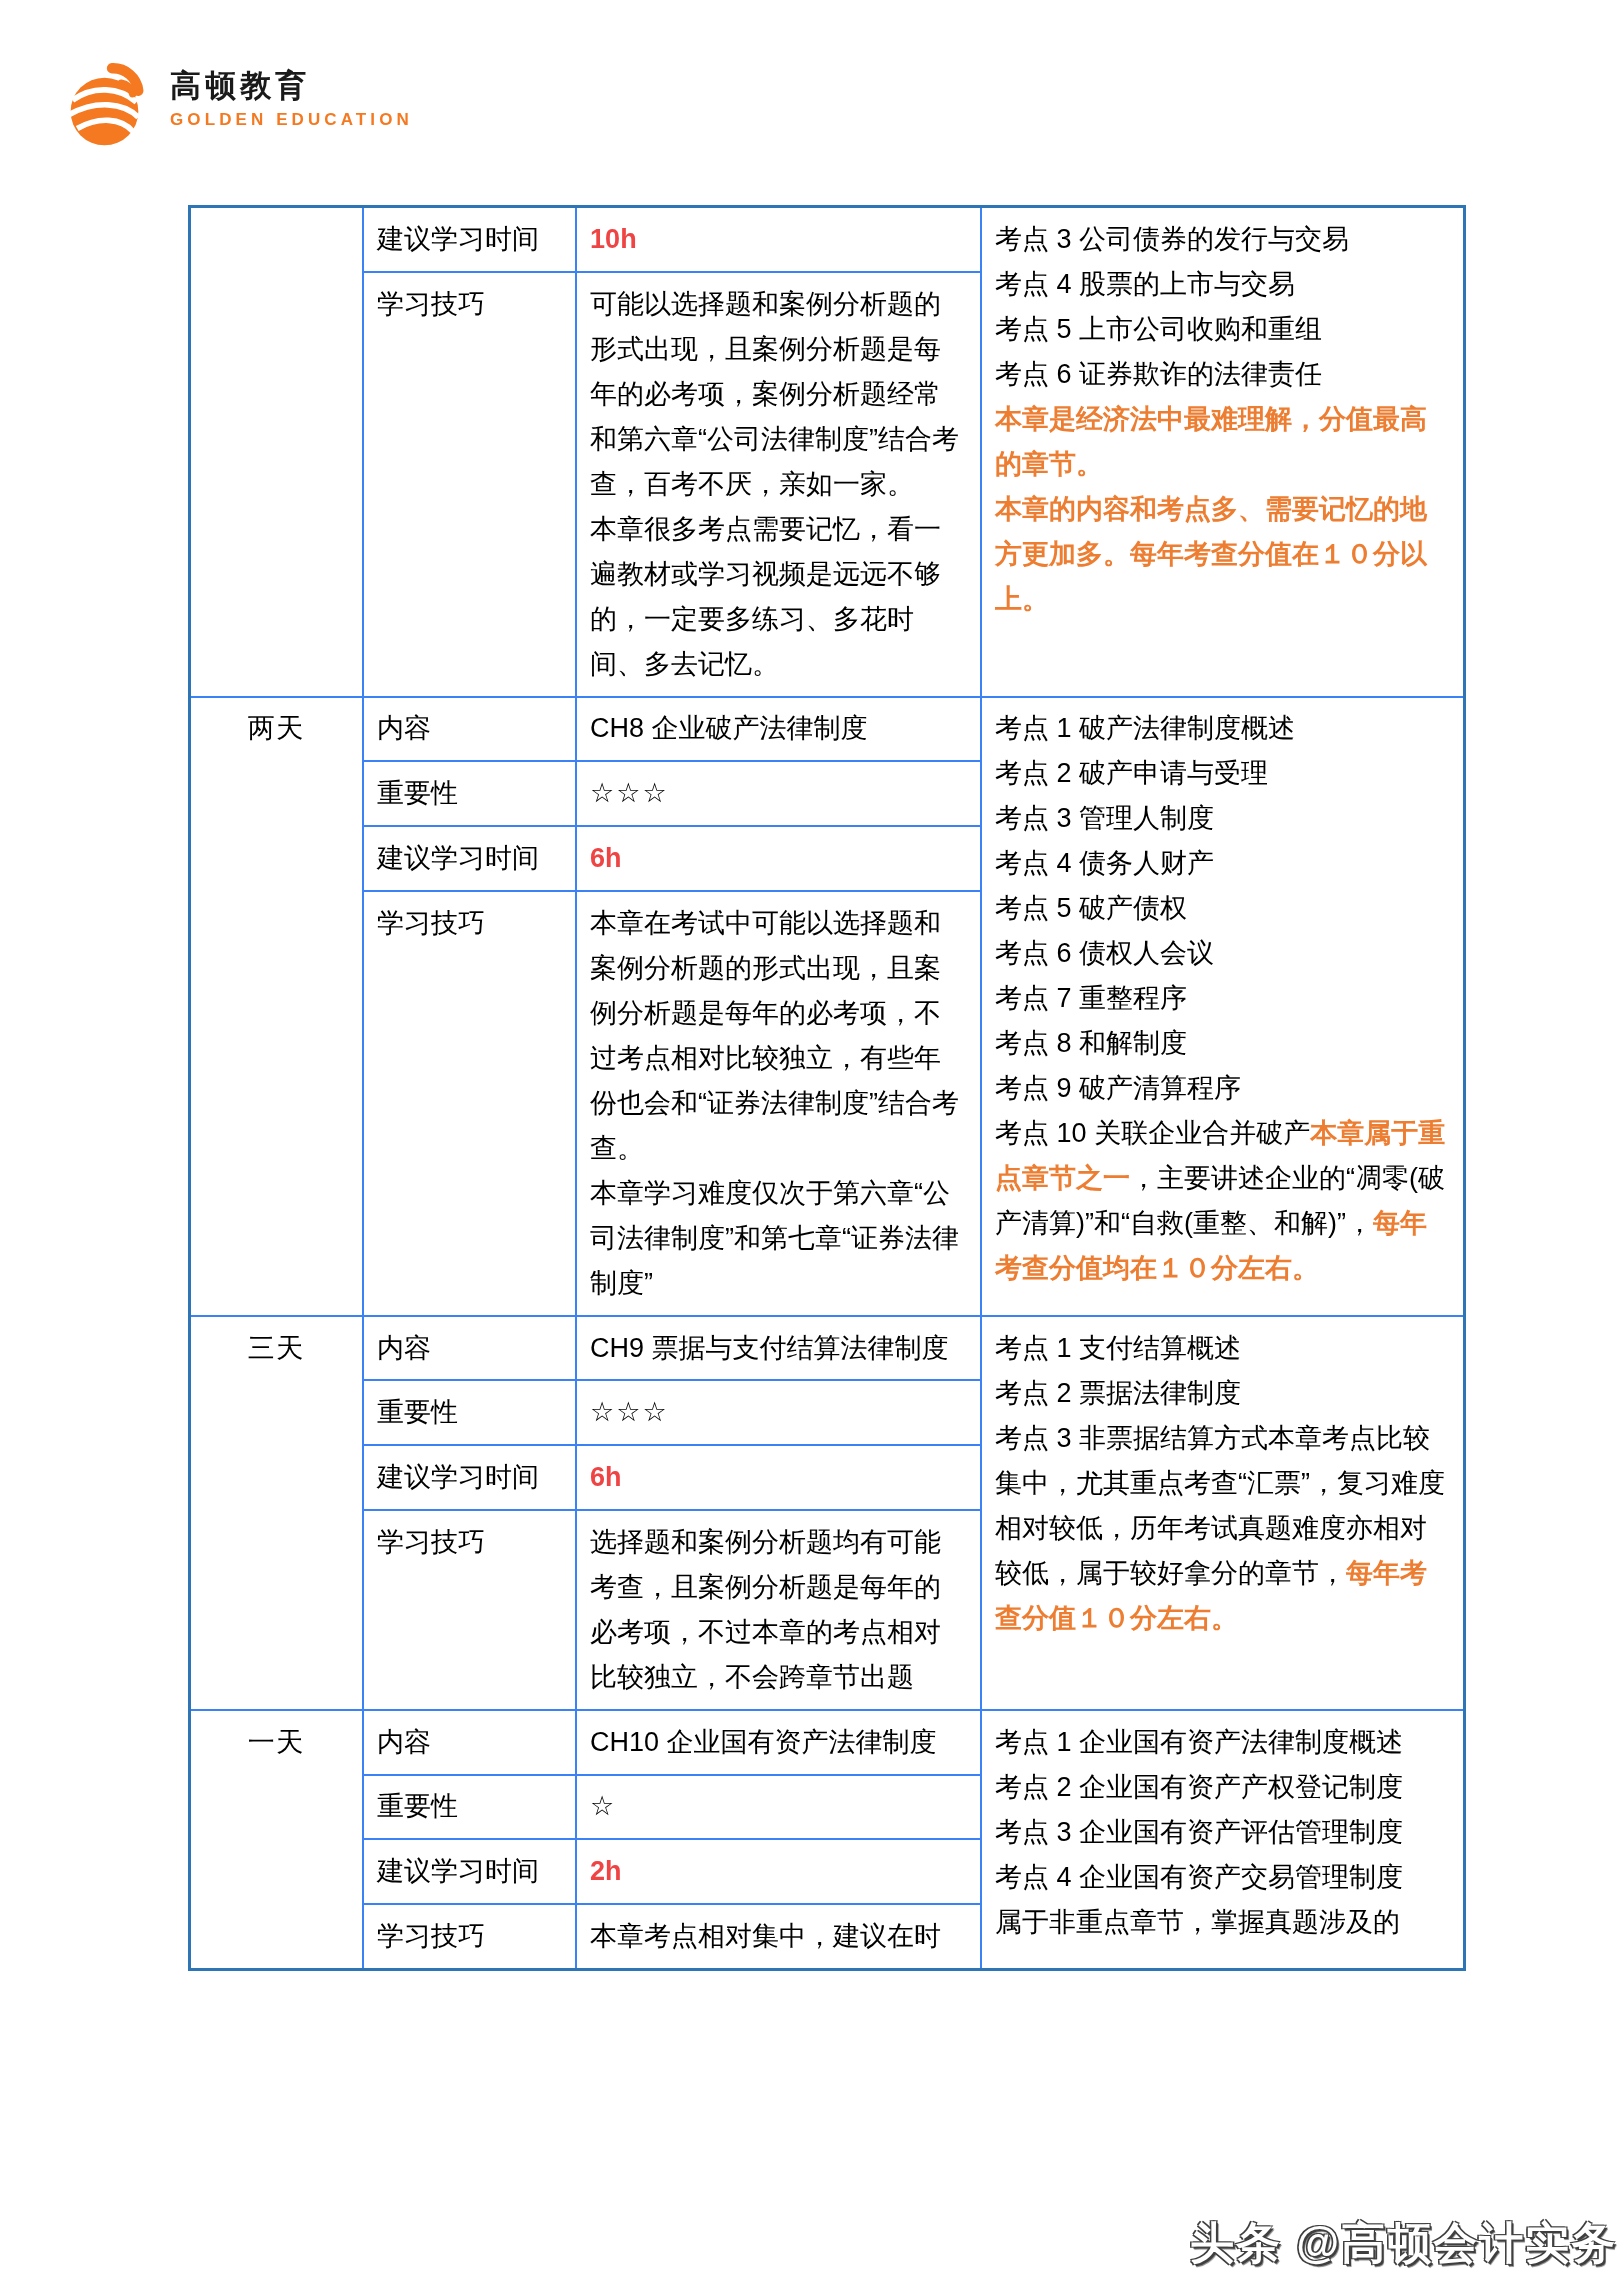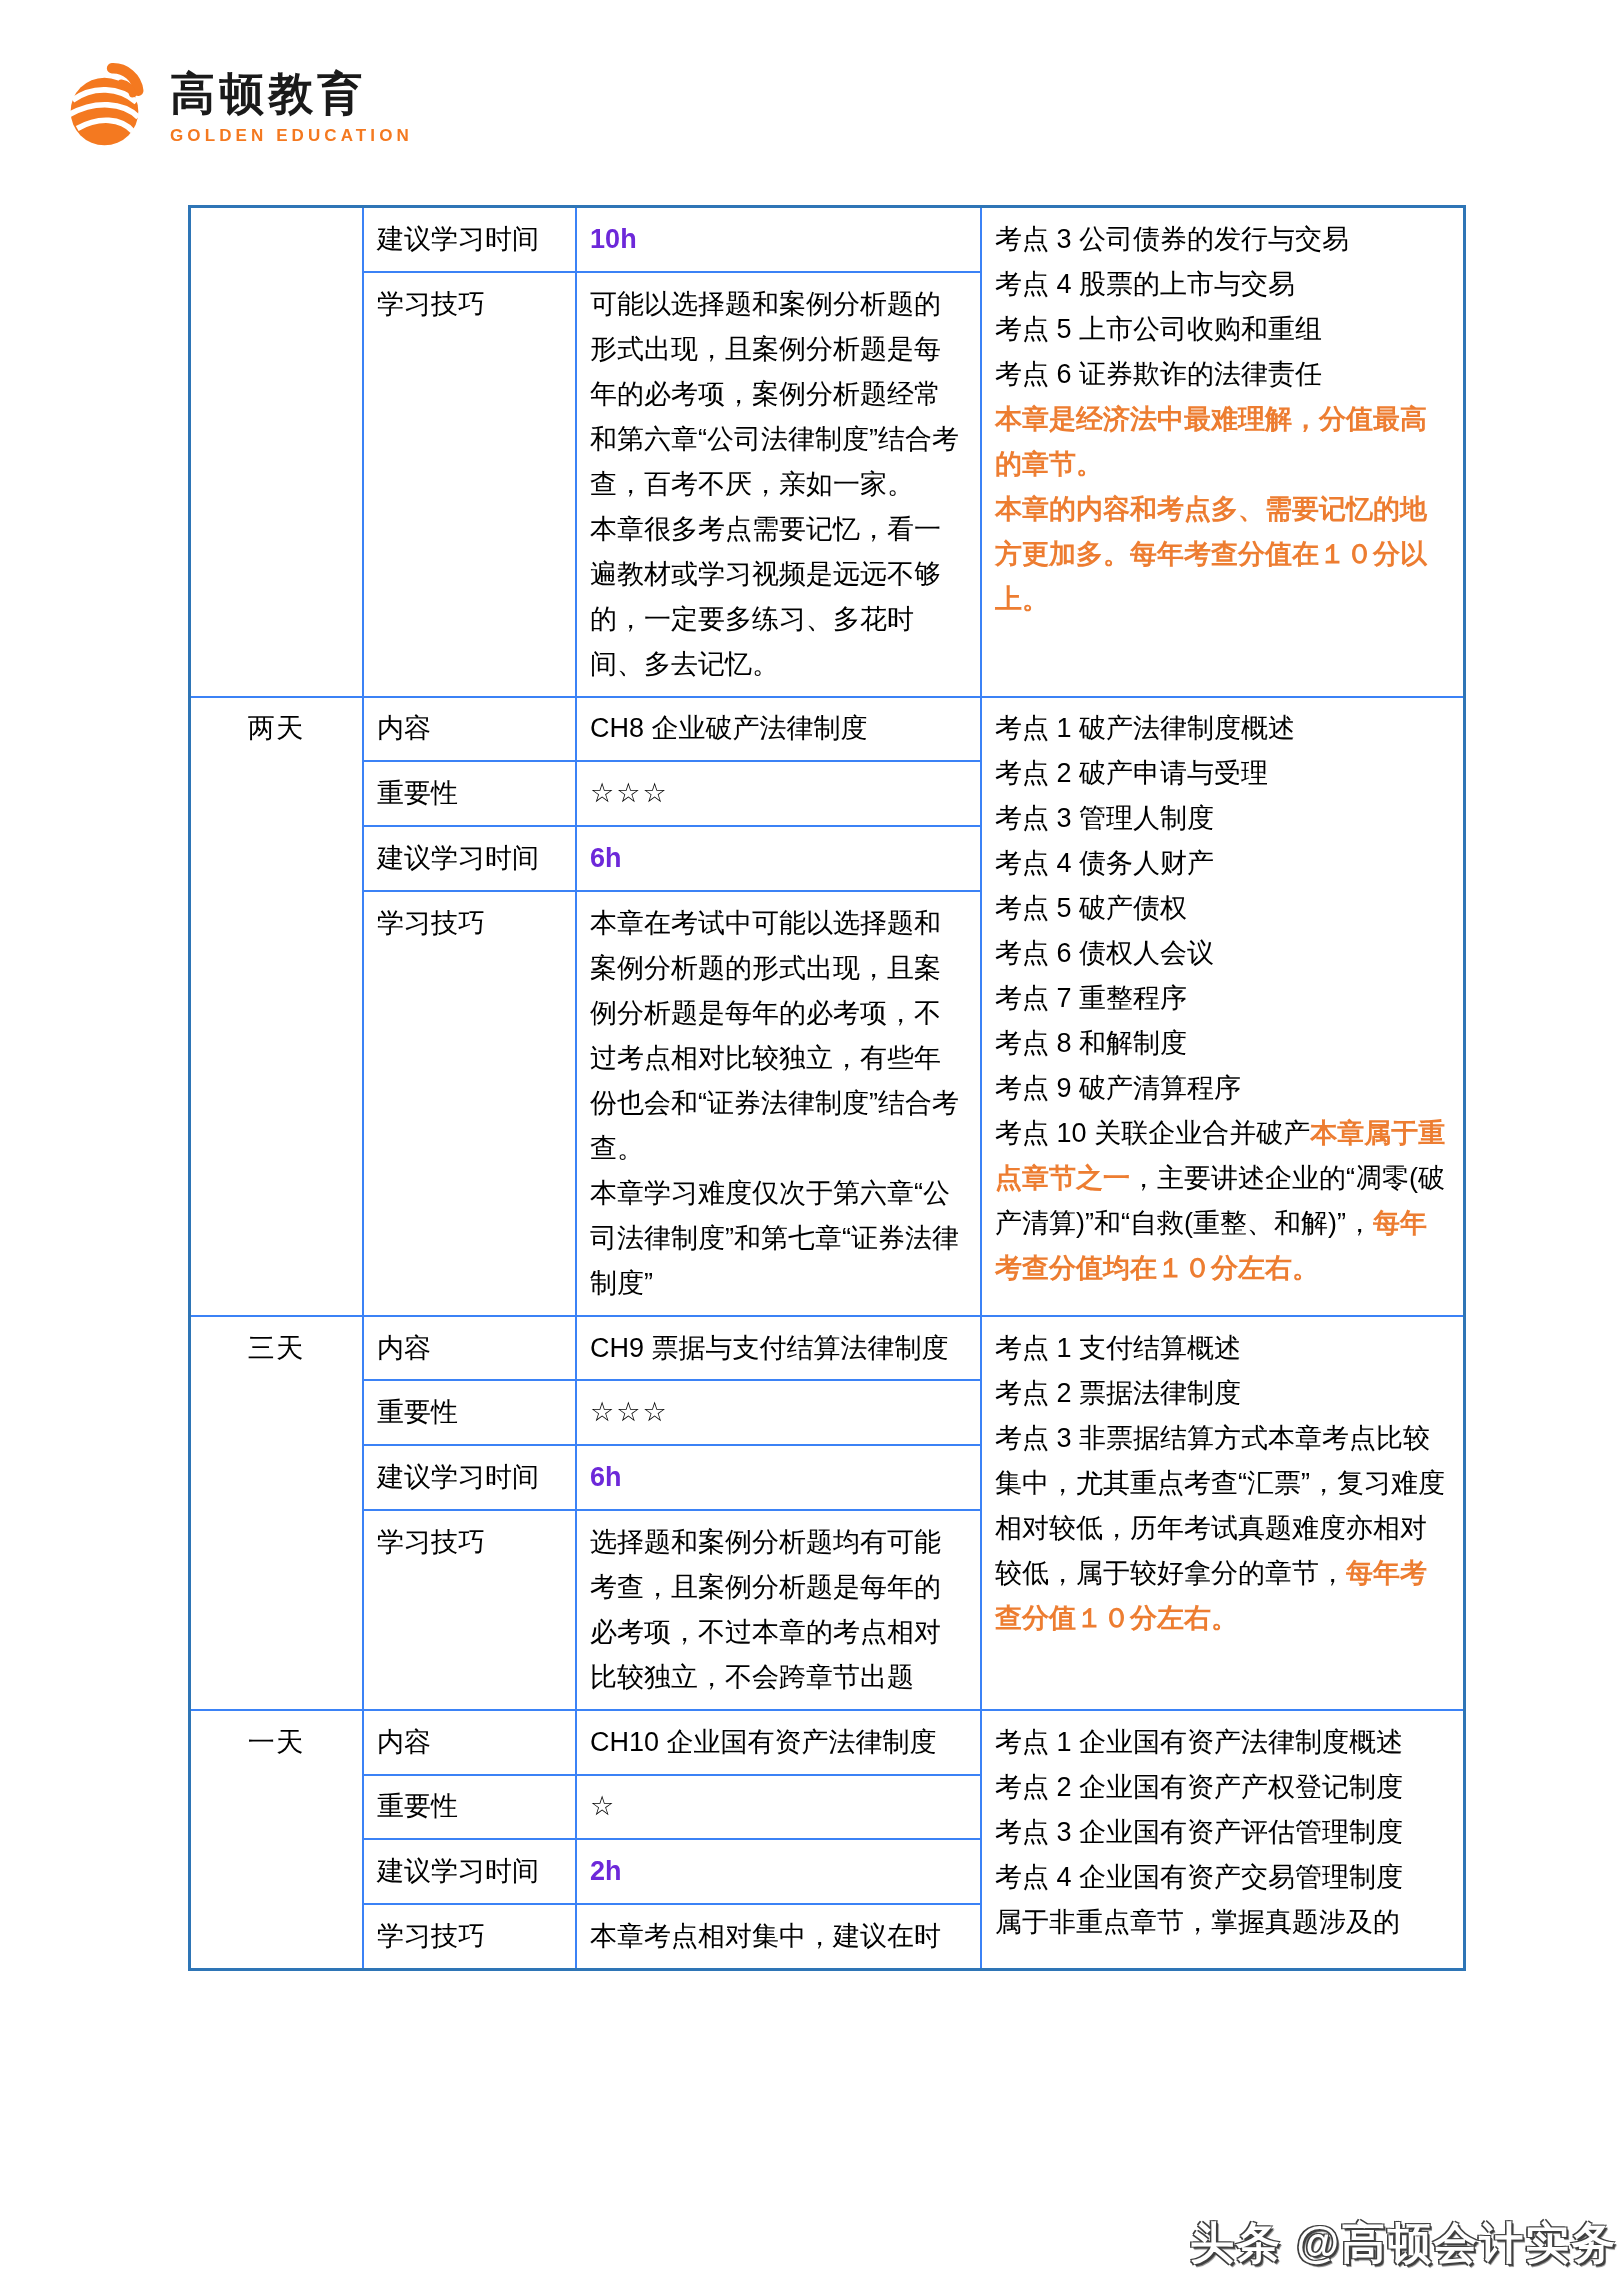"高顿教育" .logo-title { font-size: 45px -> 31px }
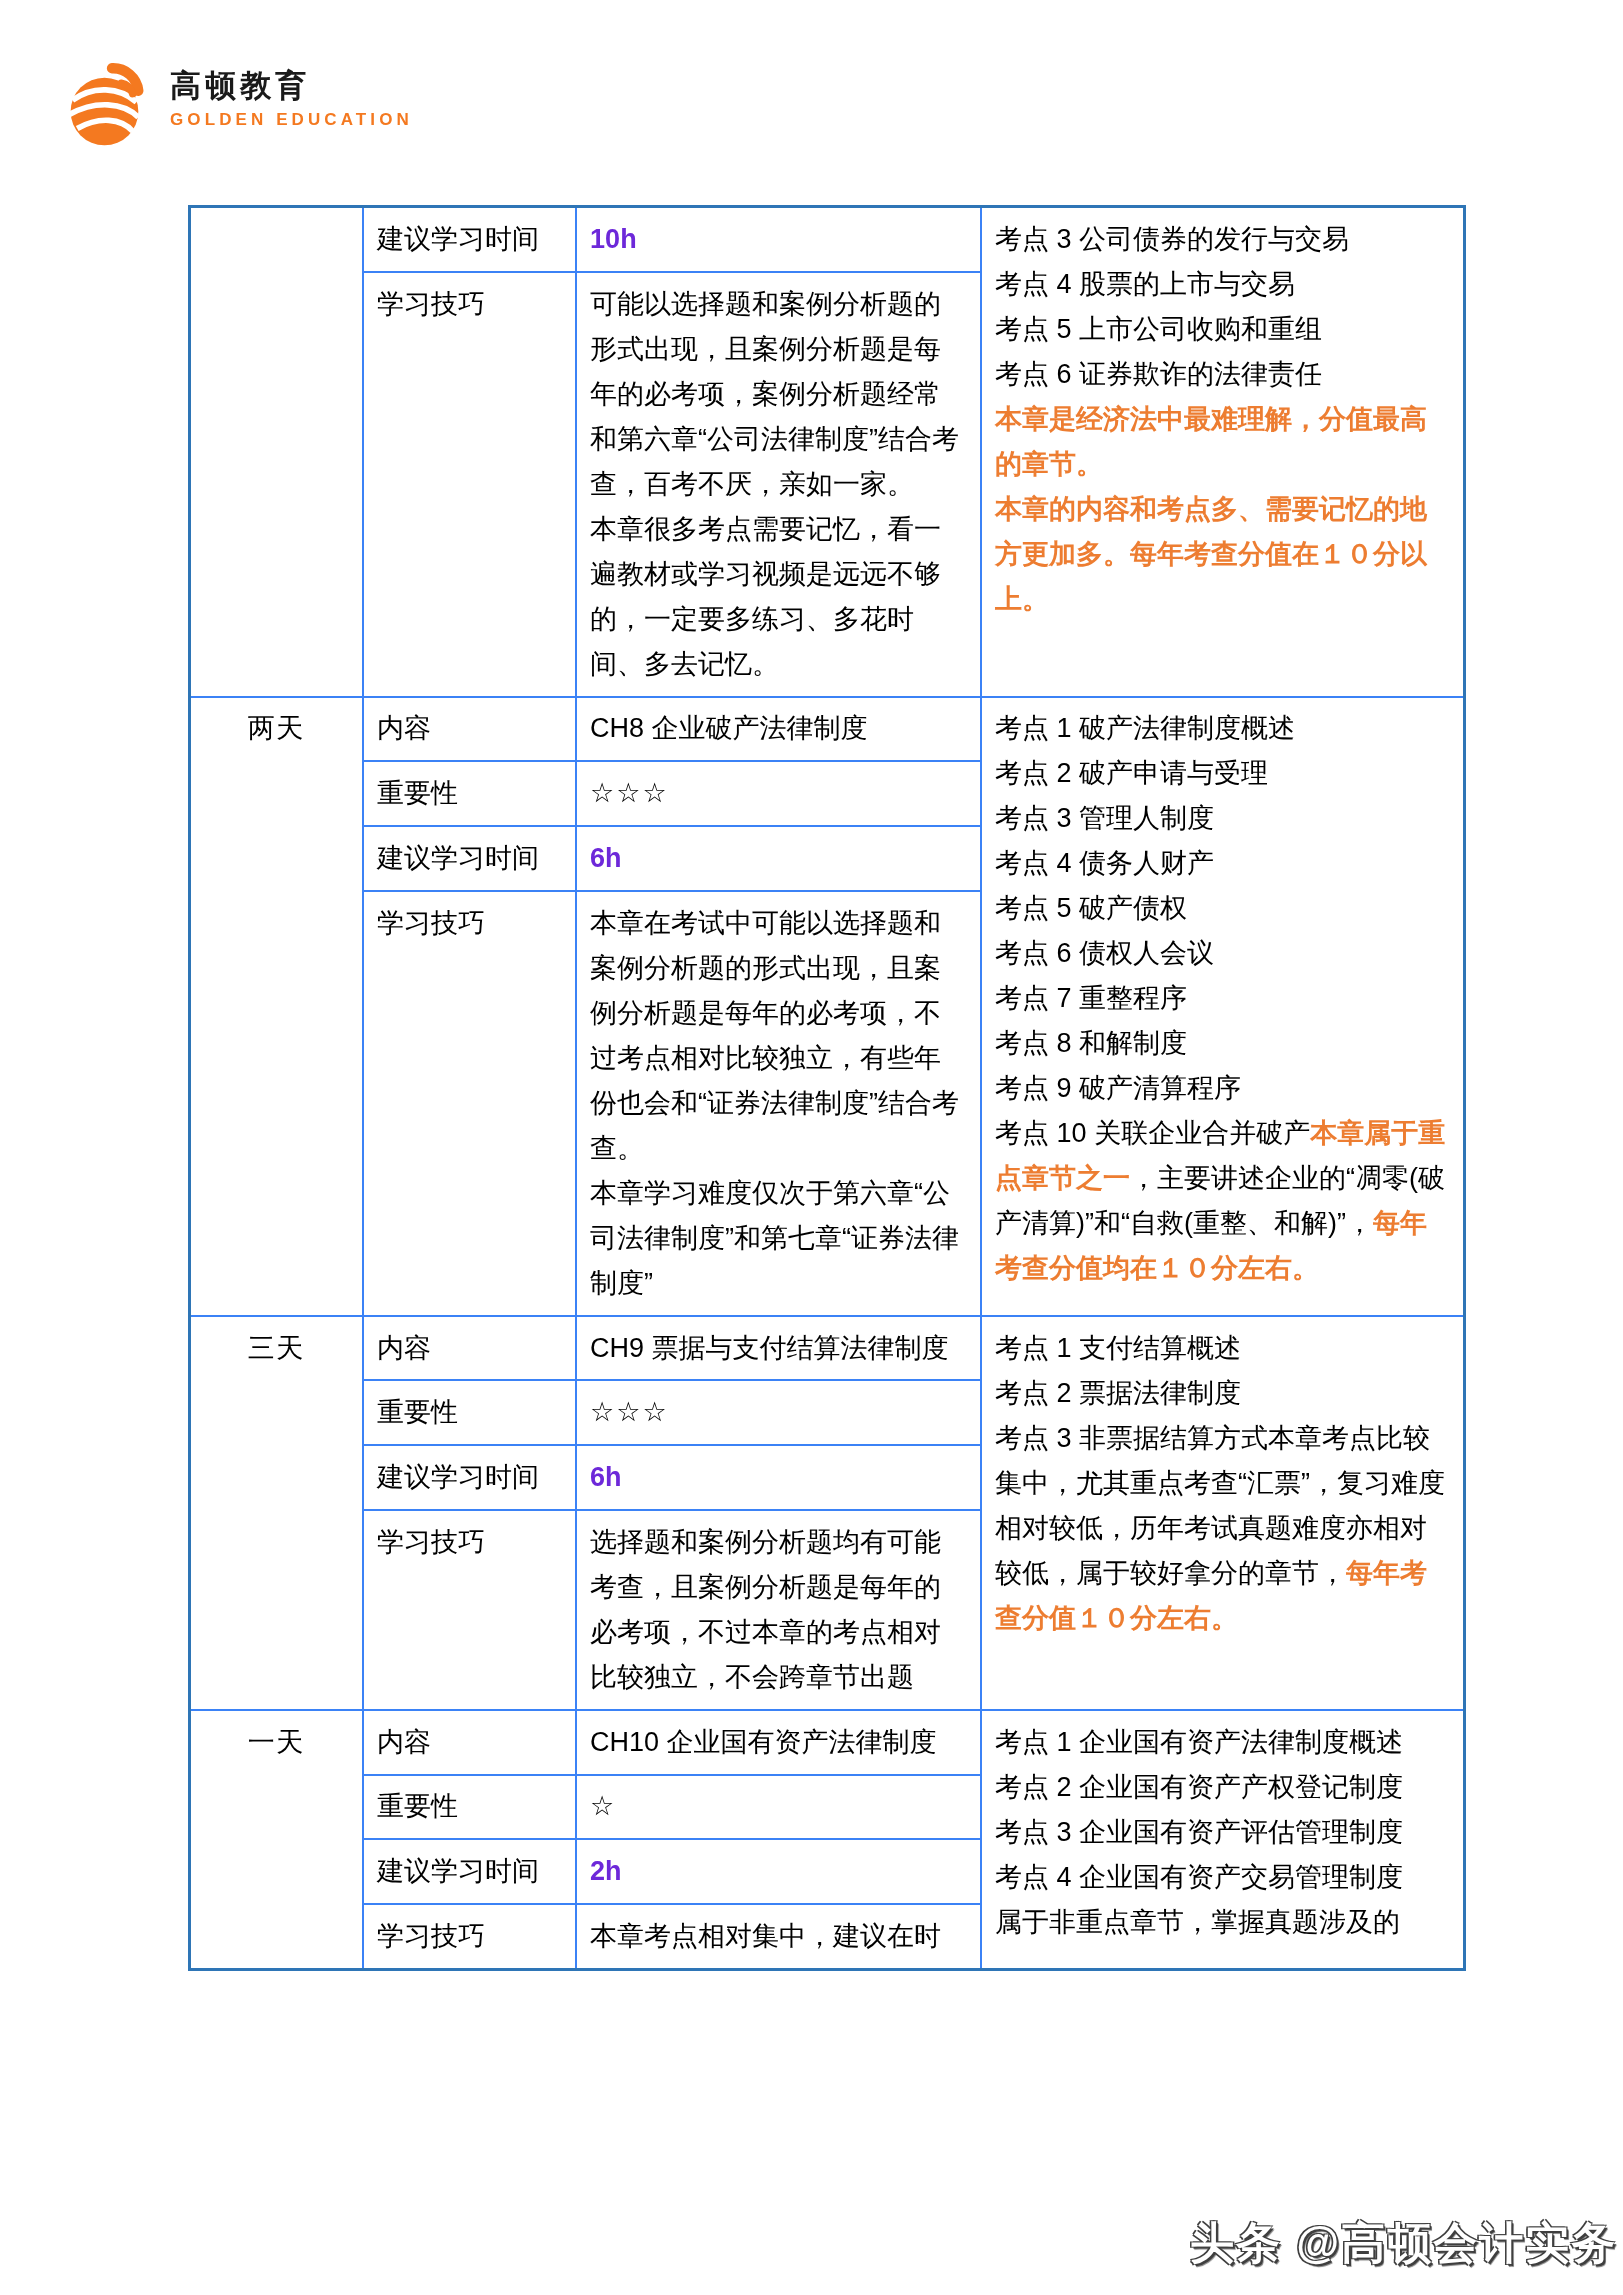"10h" .hours { color: #6d28d9 -> #ef4444 }
